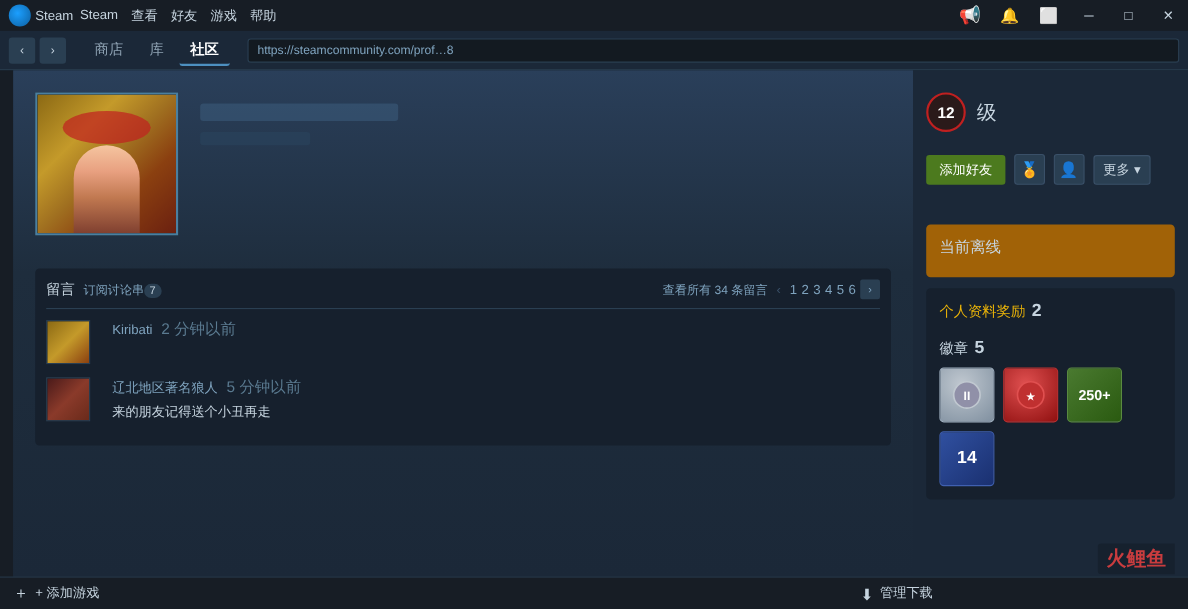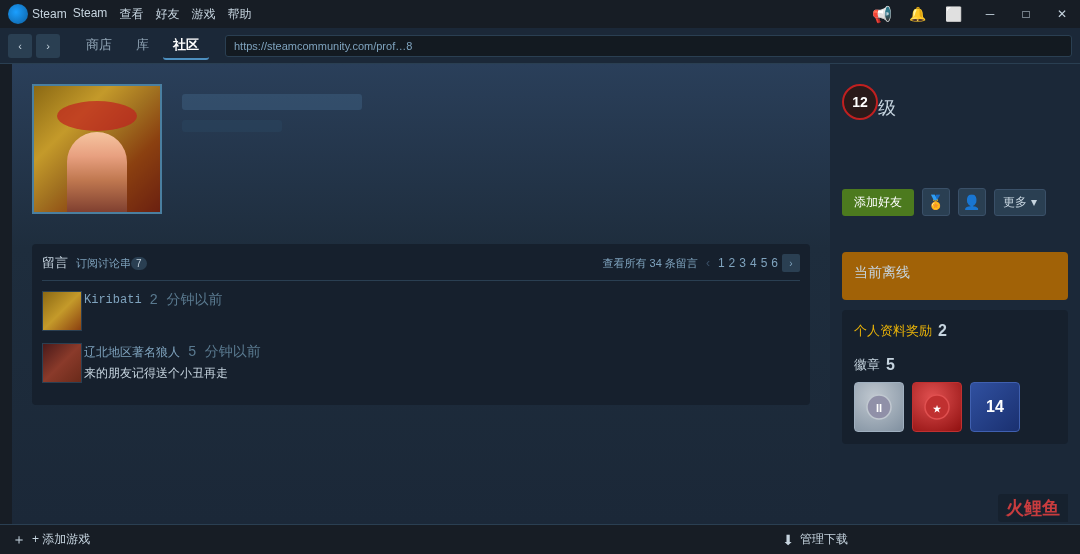"12" .level-section { align-items: flex-end -> center; gap: 0 -> 10px }
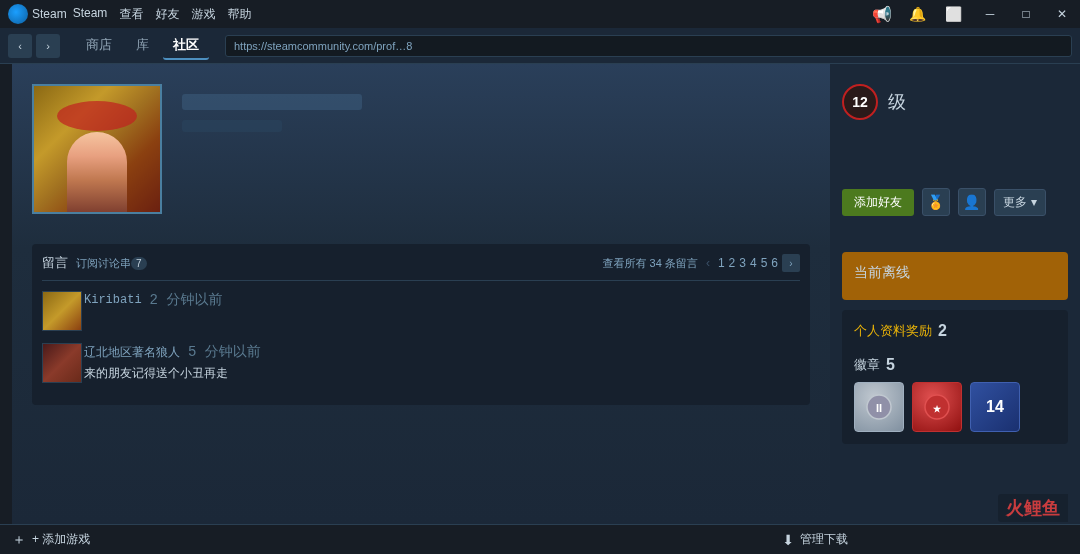"添加好友" .action-buttons { margin-top: 48px -> none }
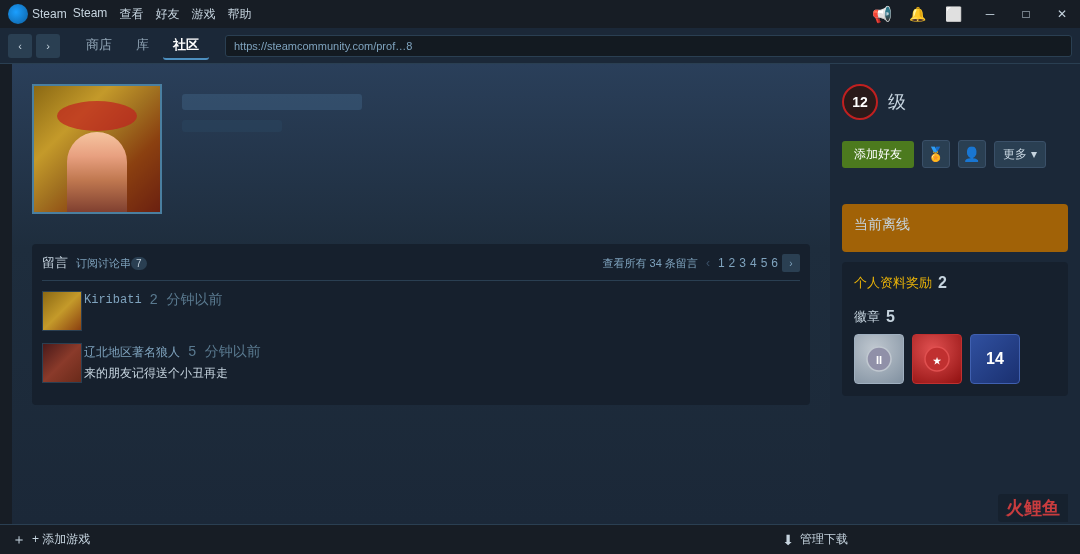"Kiribati" .comment-item { font-family: Liberation Mono, monospace -> none; gap: 2px -> 20px }
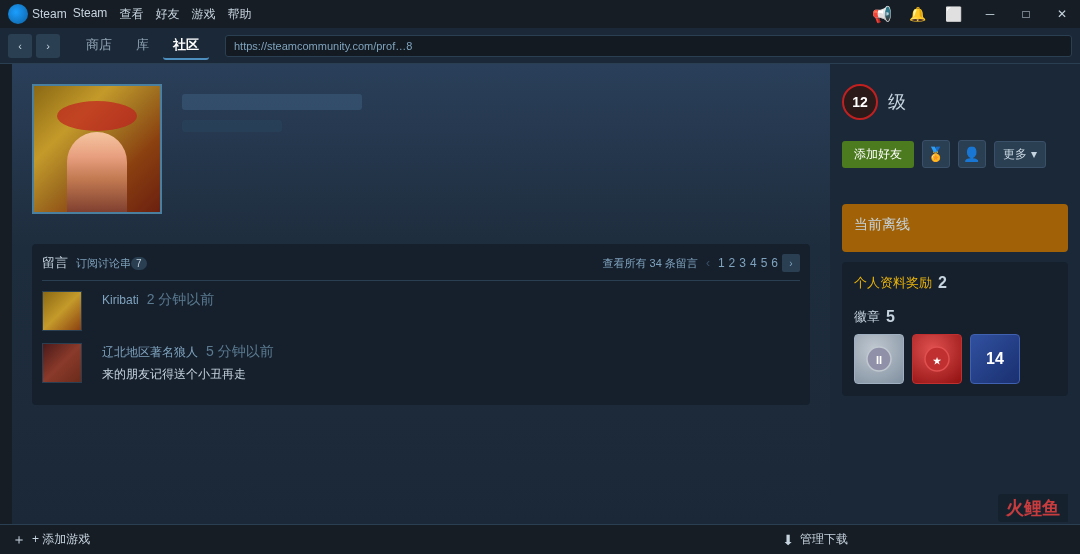"250+" div.badge-item { html: none -> <div>250+</div> }
